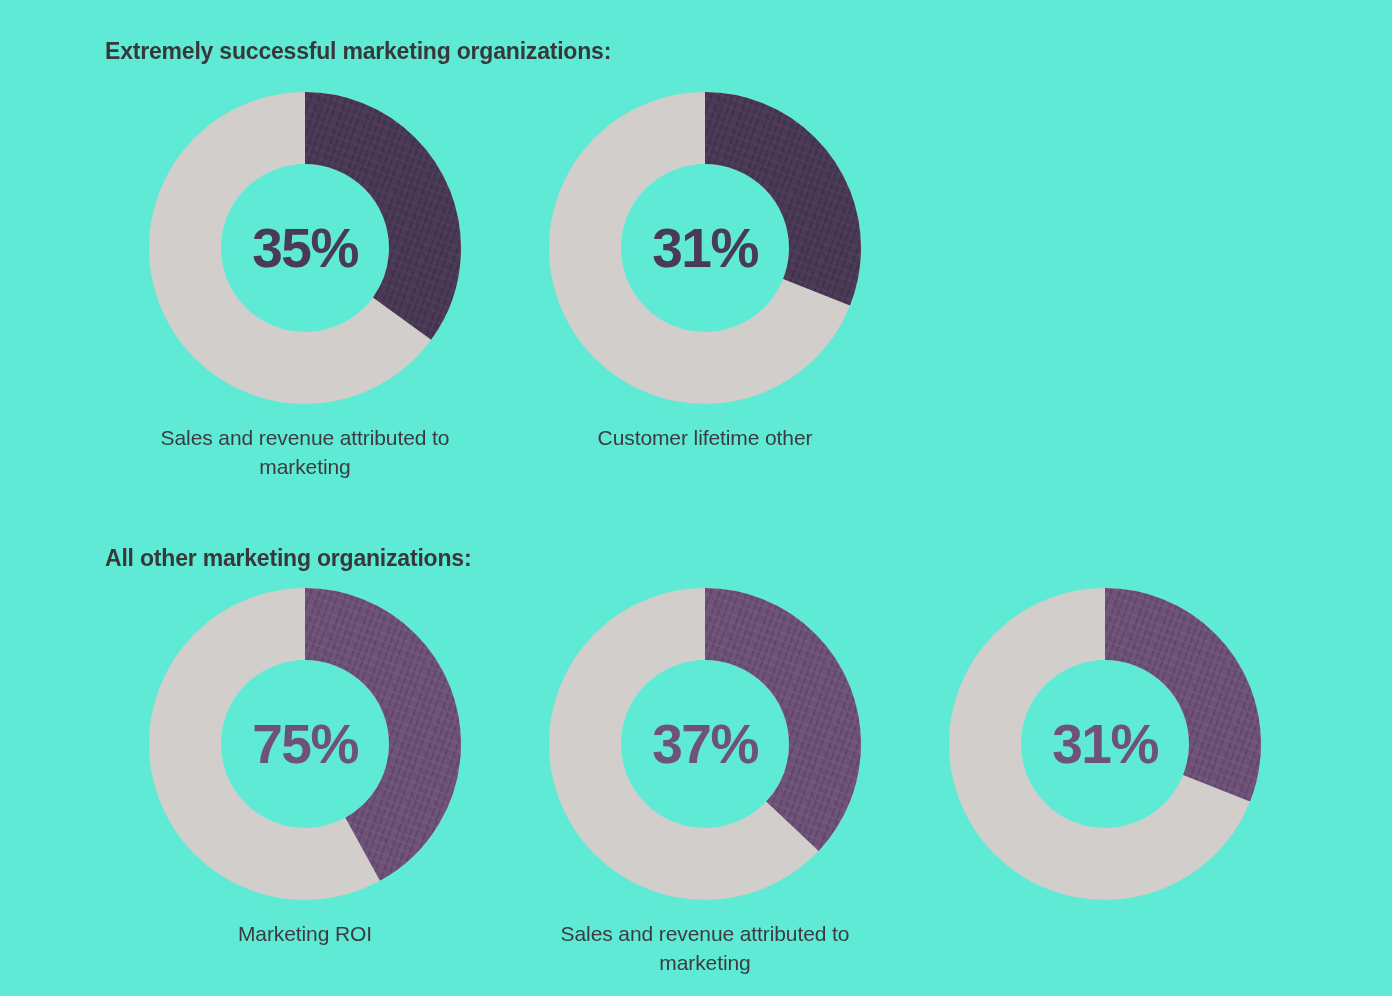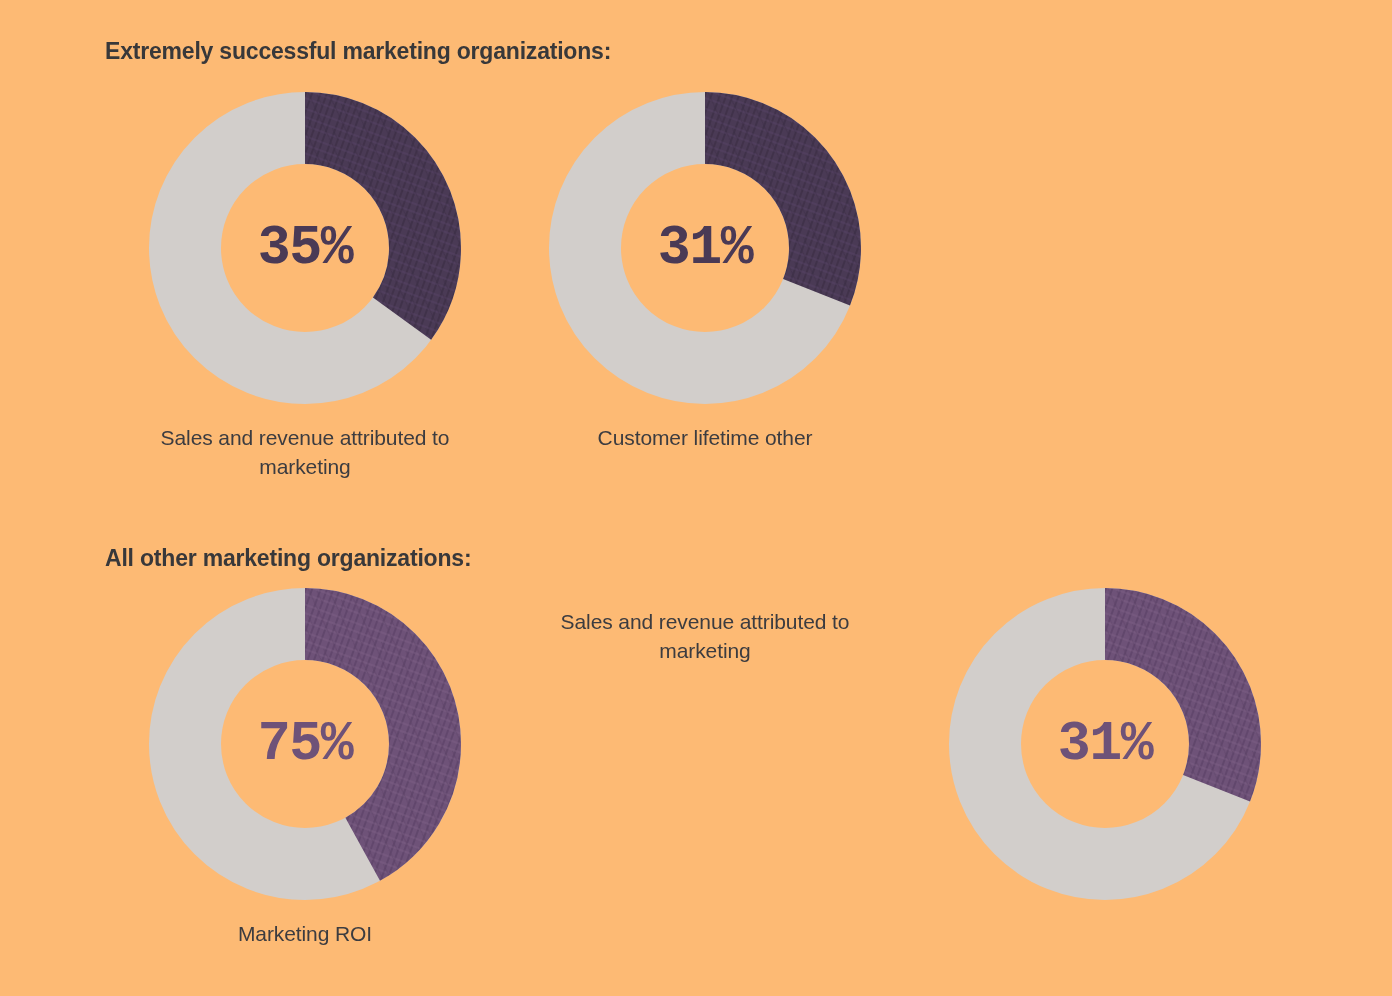"Extremely successful marketing" .page { background: #fdba74 -> #5eead4 }
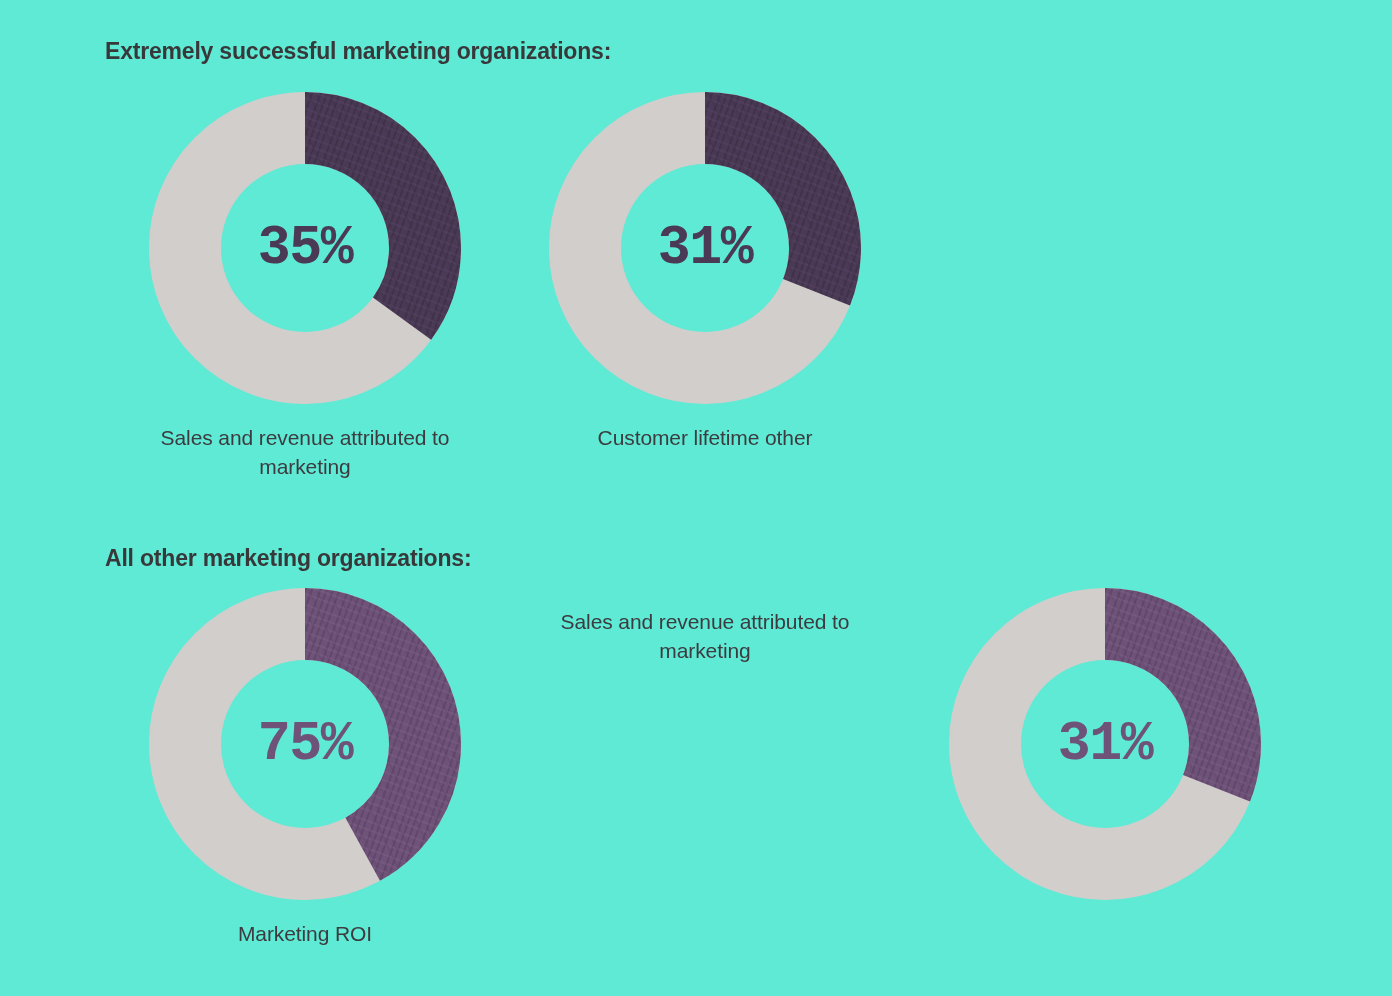"35%" .donut-wrap { font-family: Liberation Mono, monospace -> none }
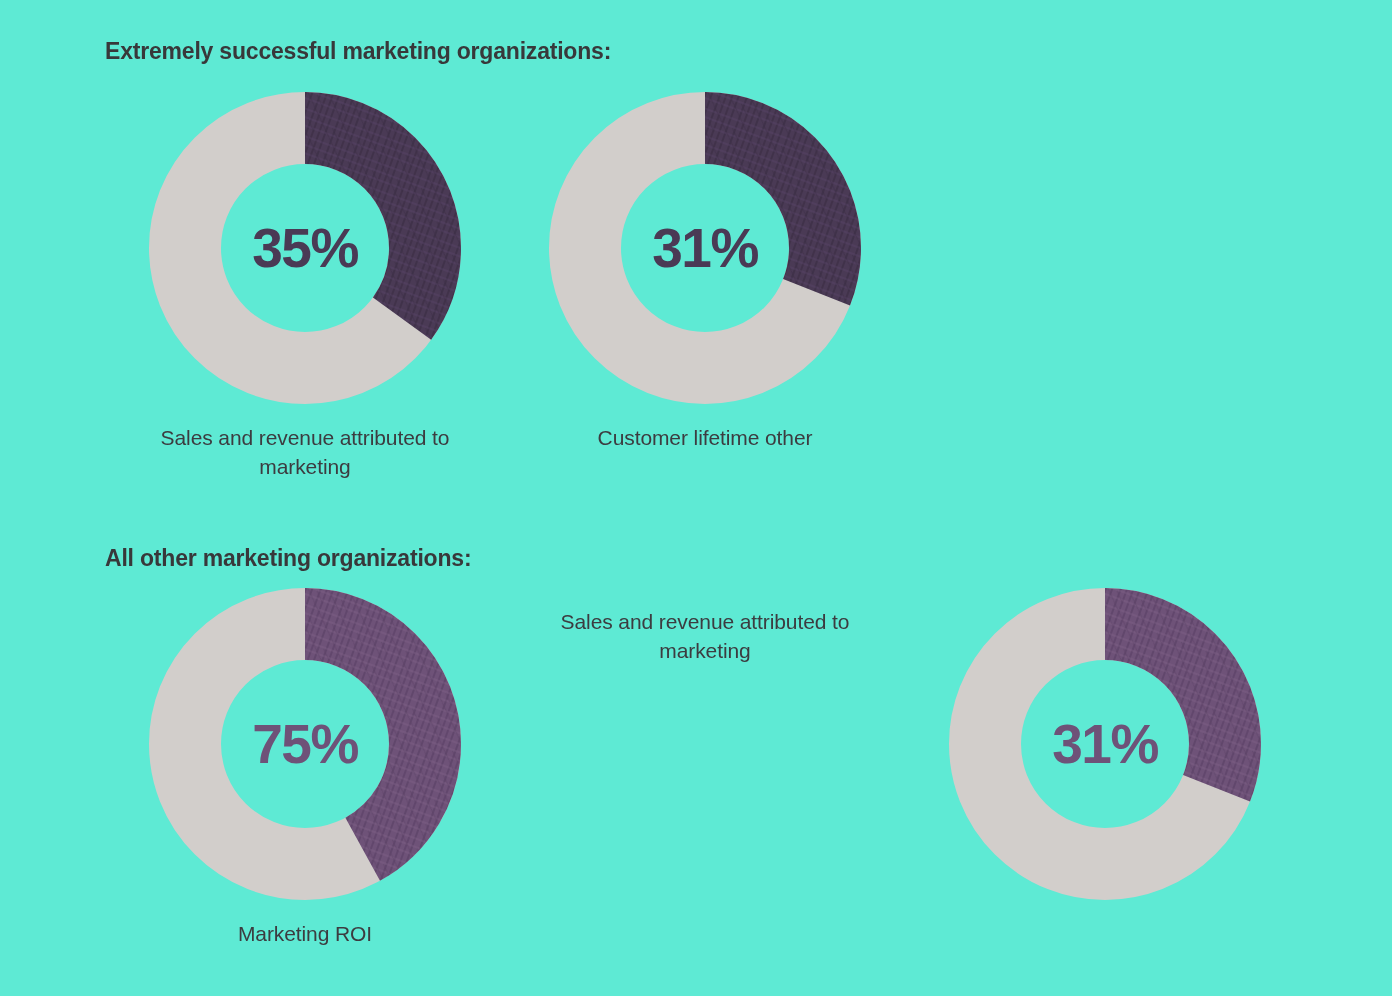"37%" div.donut-wrap { html: none -> <div> <svg> <circle></circle> <circle></circle> </svg> <div>37%</div> </div> }
